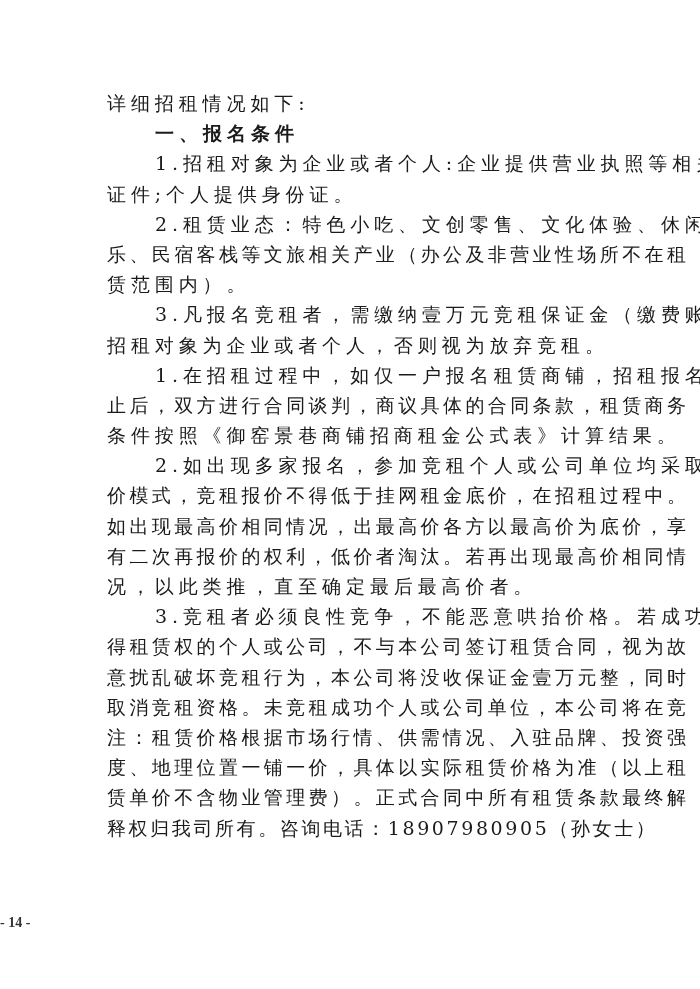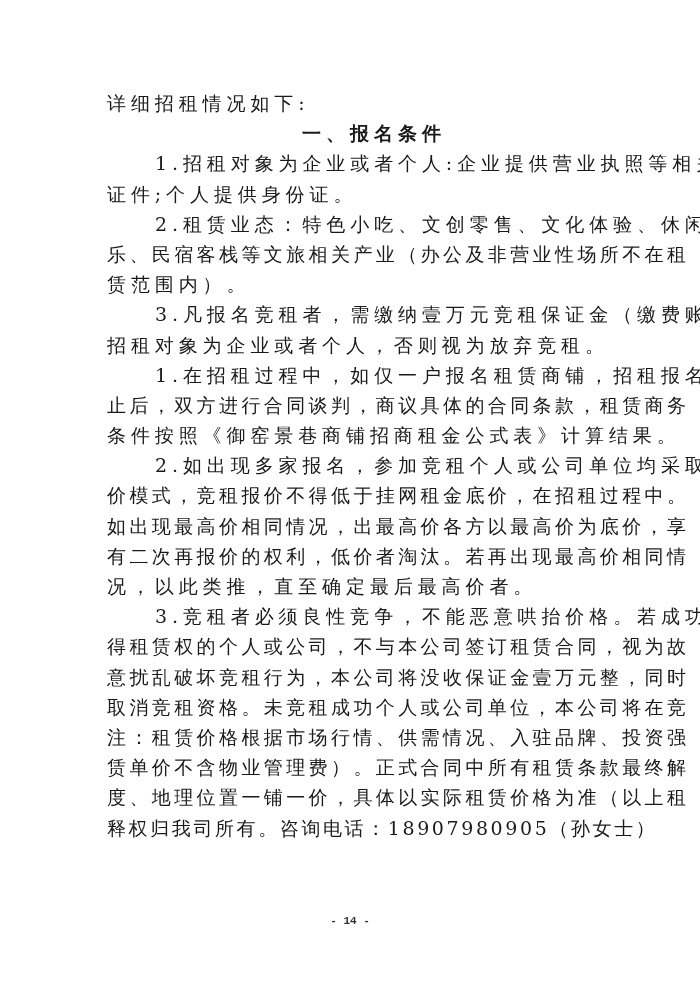"一、报名条件" .line.heading { text-align: center -> none }
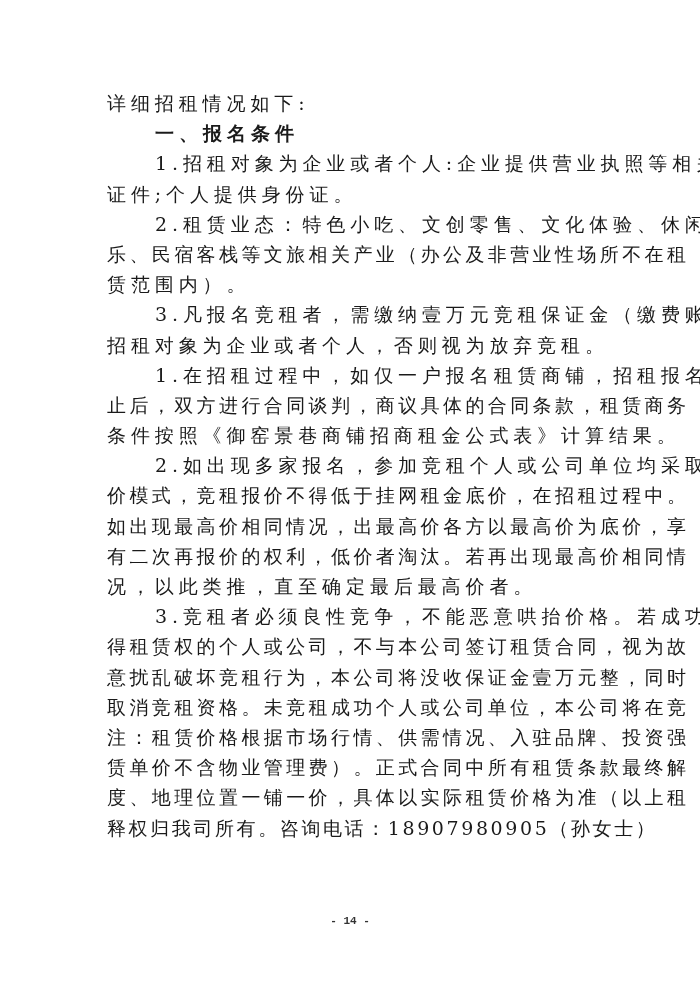"赁单价不含物业管理费）。正式合同中所有租赁条款最终解" div.line { order: before "度、地理位置一铺一价，具体以实际租赁价格为准（以上租" -> after "度、地理位置一铺一价，具体以实际租赁价格为准（以上租" }
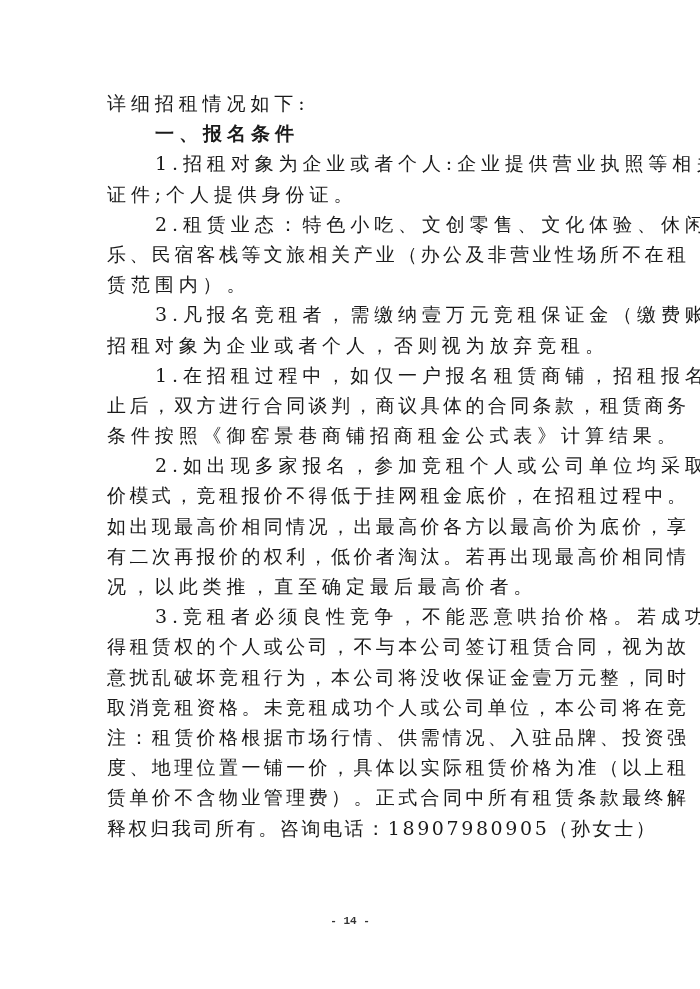"- 14 -" .pagenum { font-family: Liberation Mono, monospace -> Liberation Serif, serif; font-size: 11px -> 14px; text-align: center -> none }
